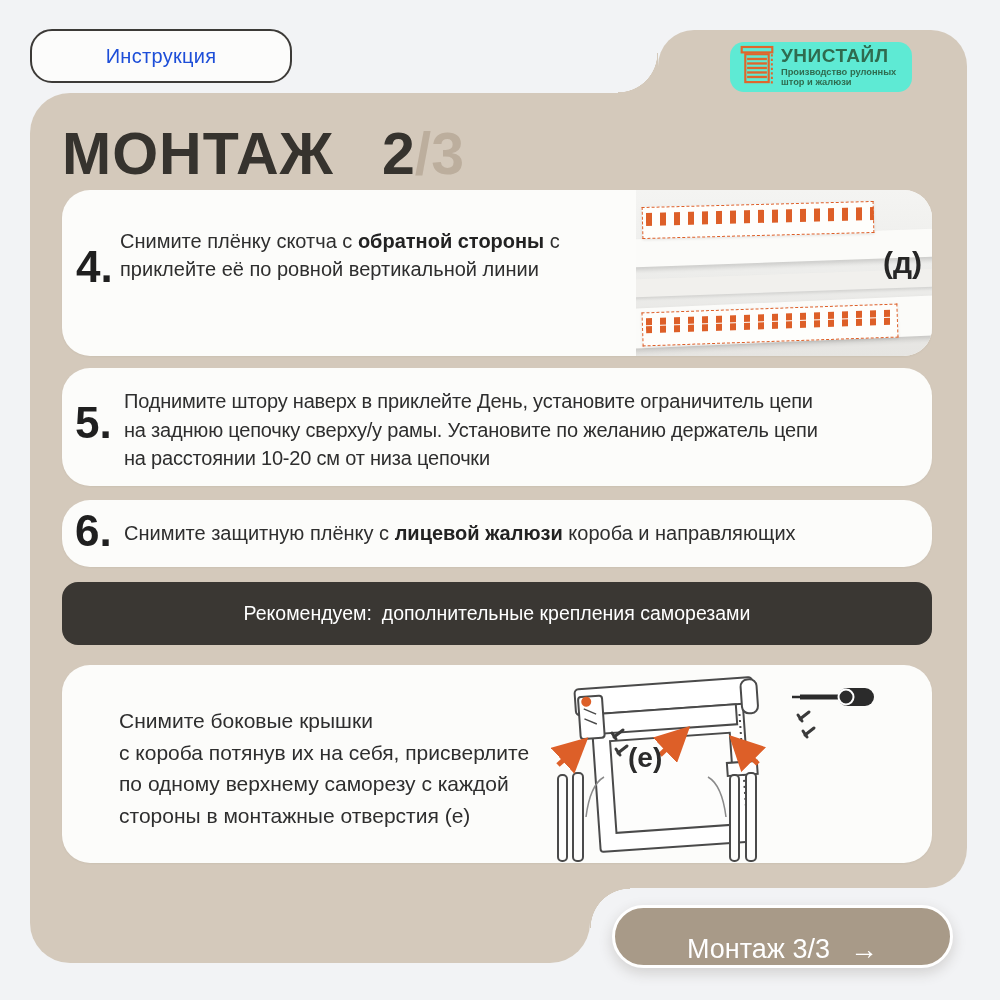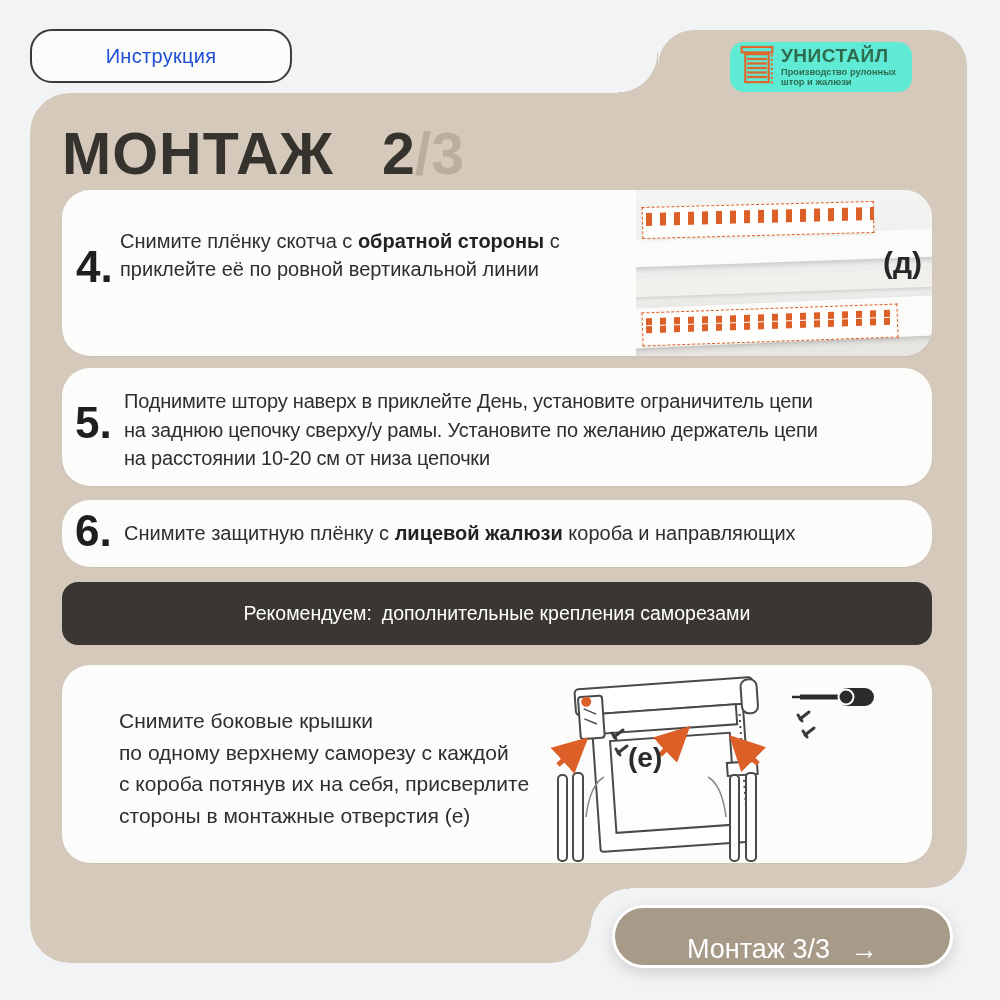"по одному верхнему саморезу с" div { order: before "с короба потянув их на" -> after "с короба потянув их на" }
